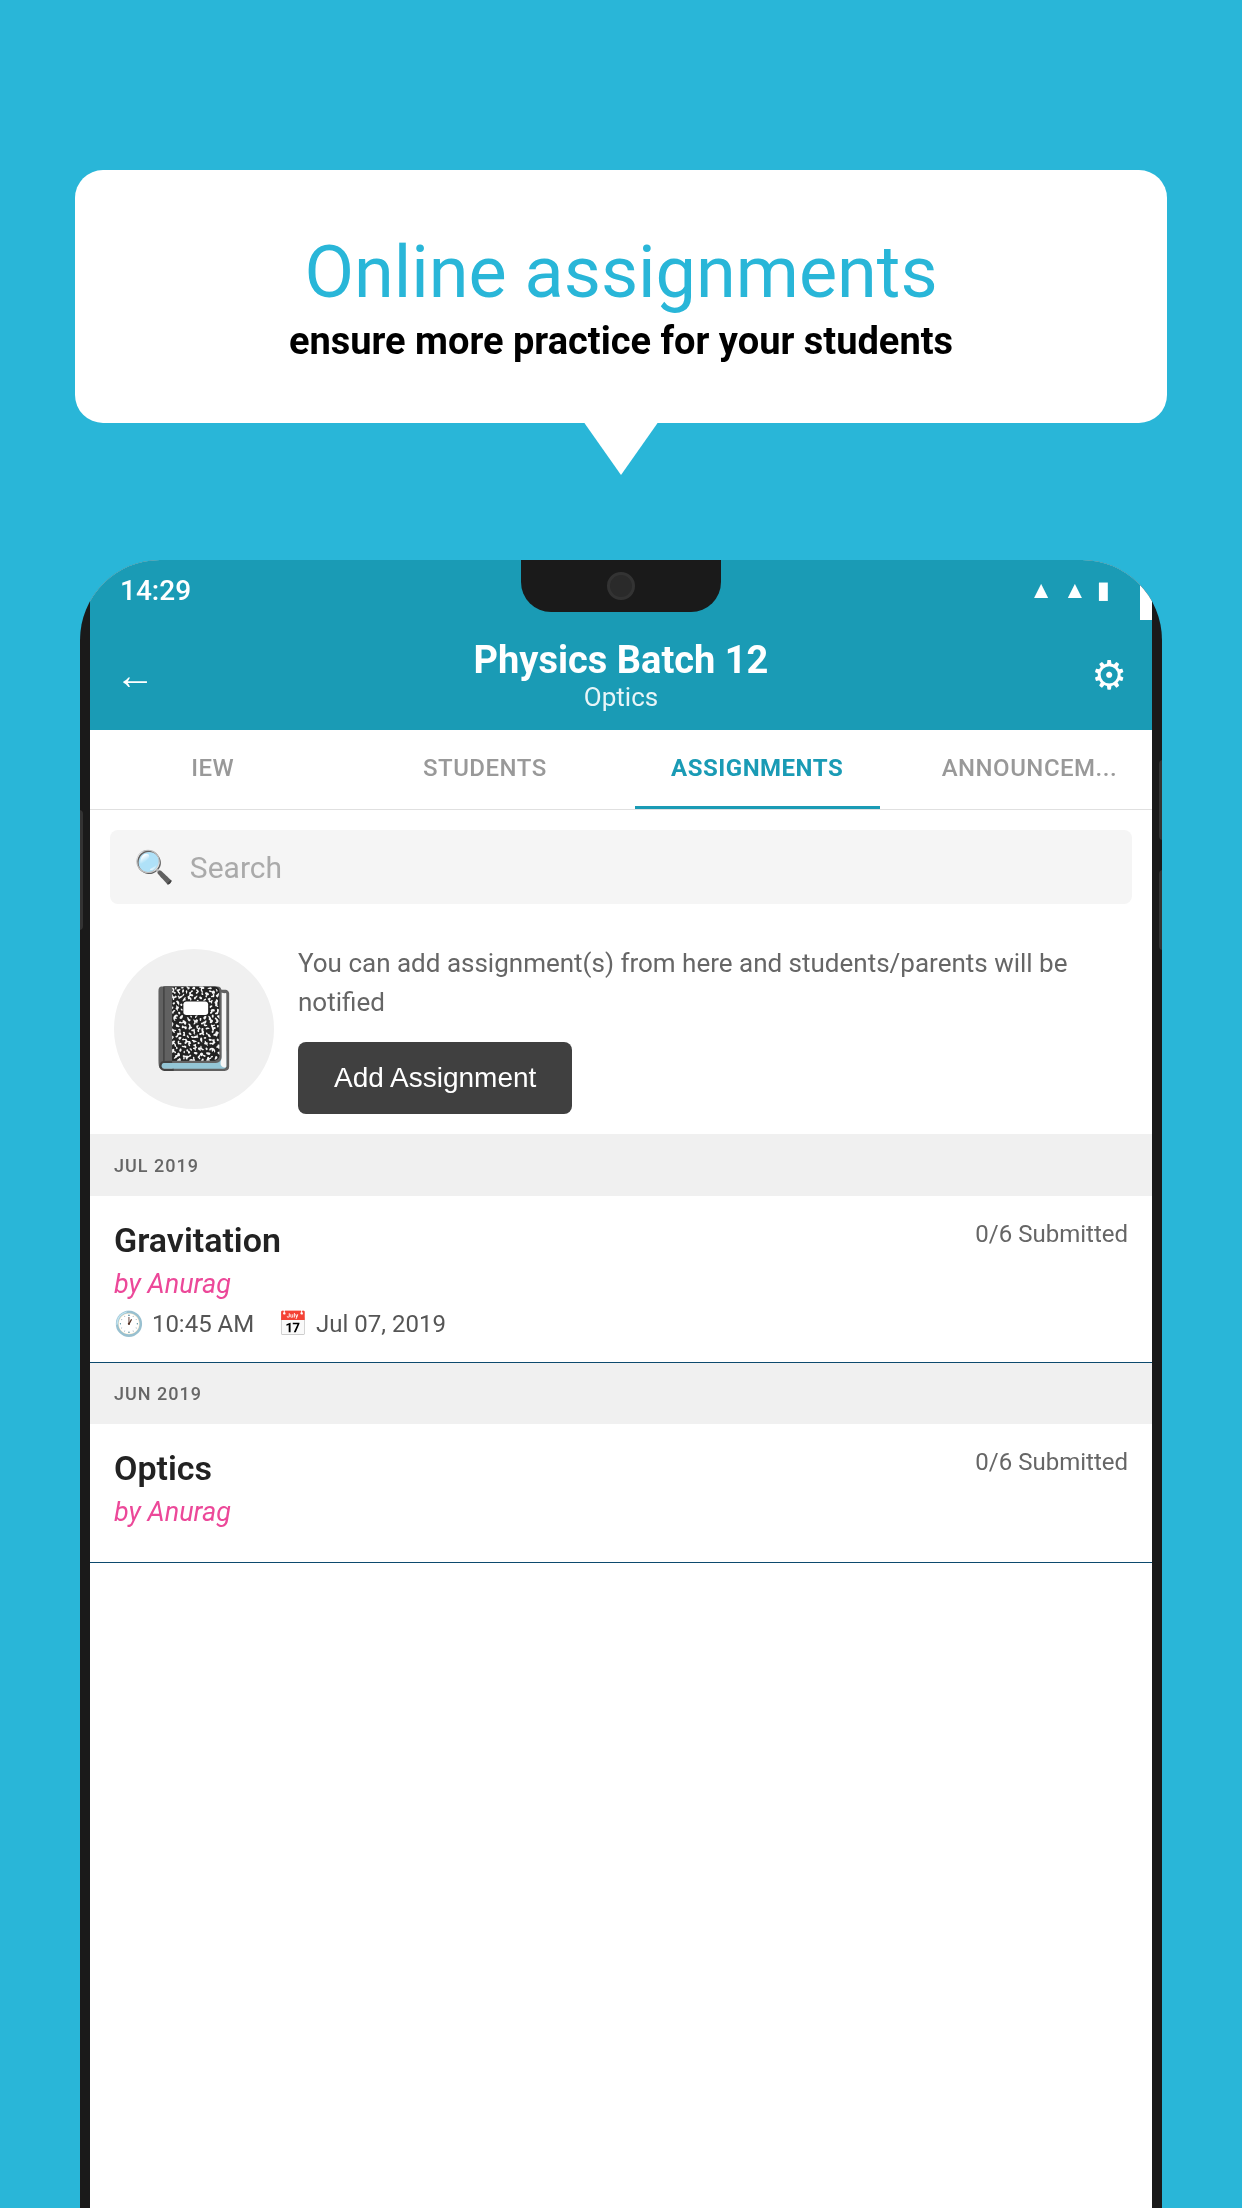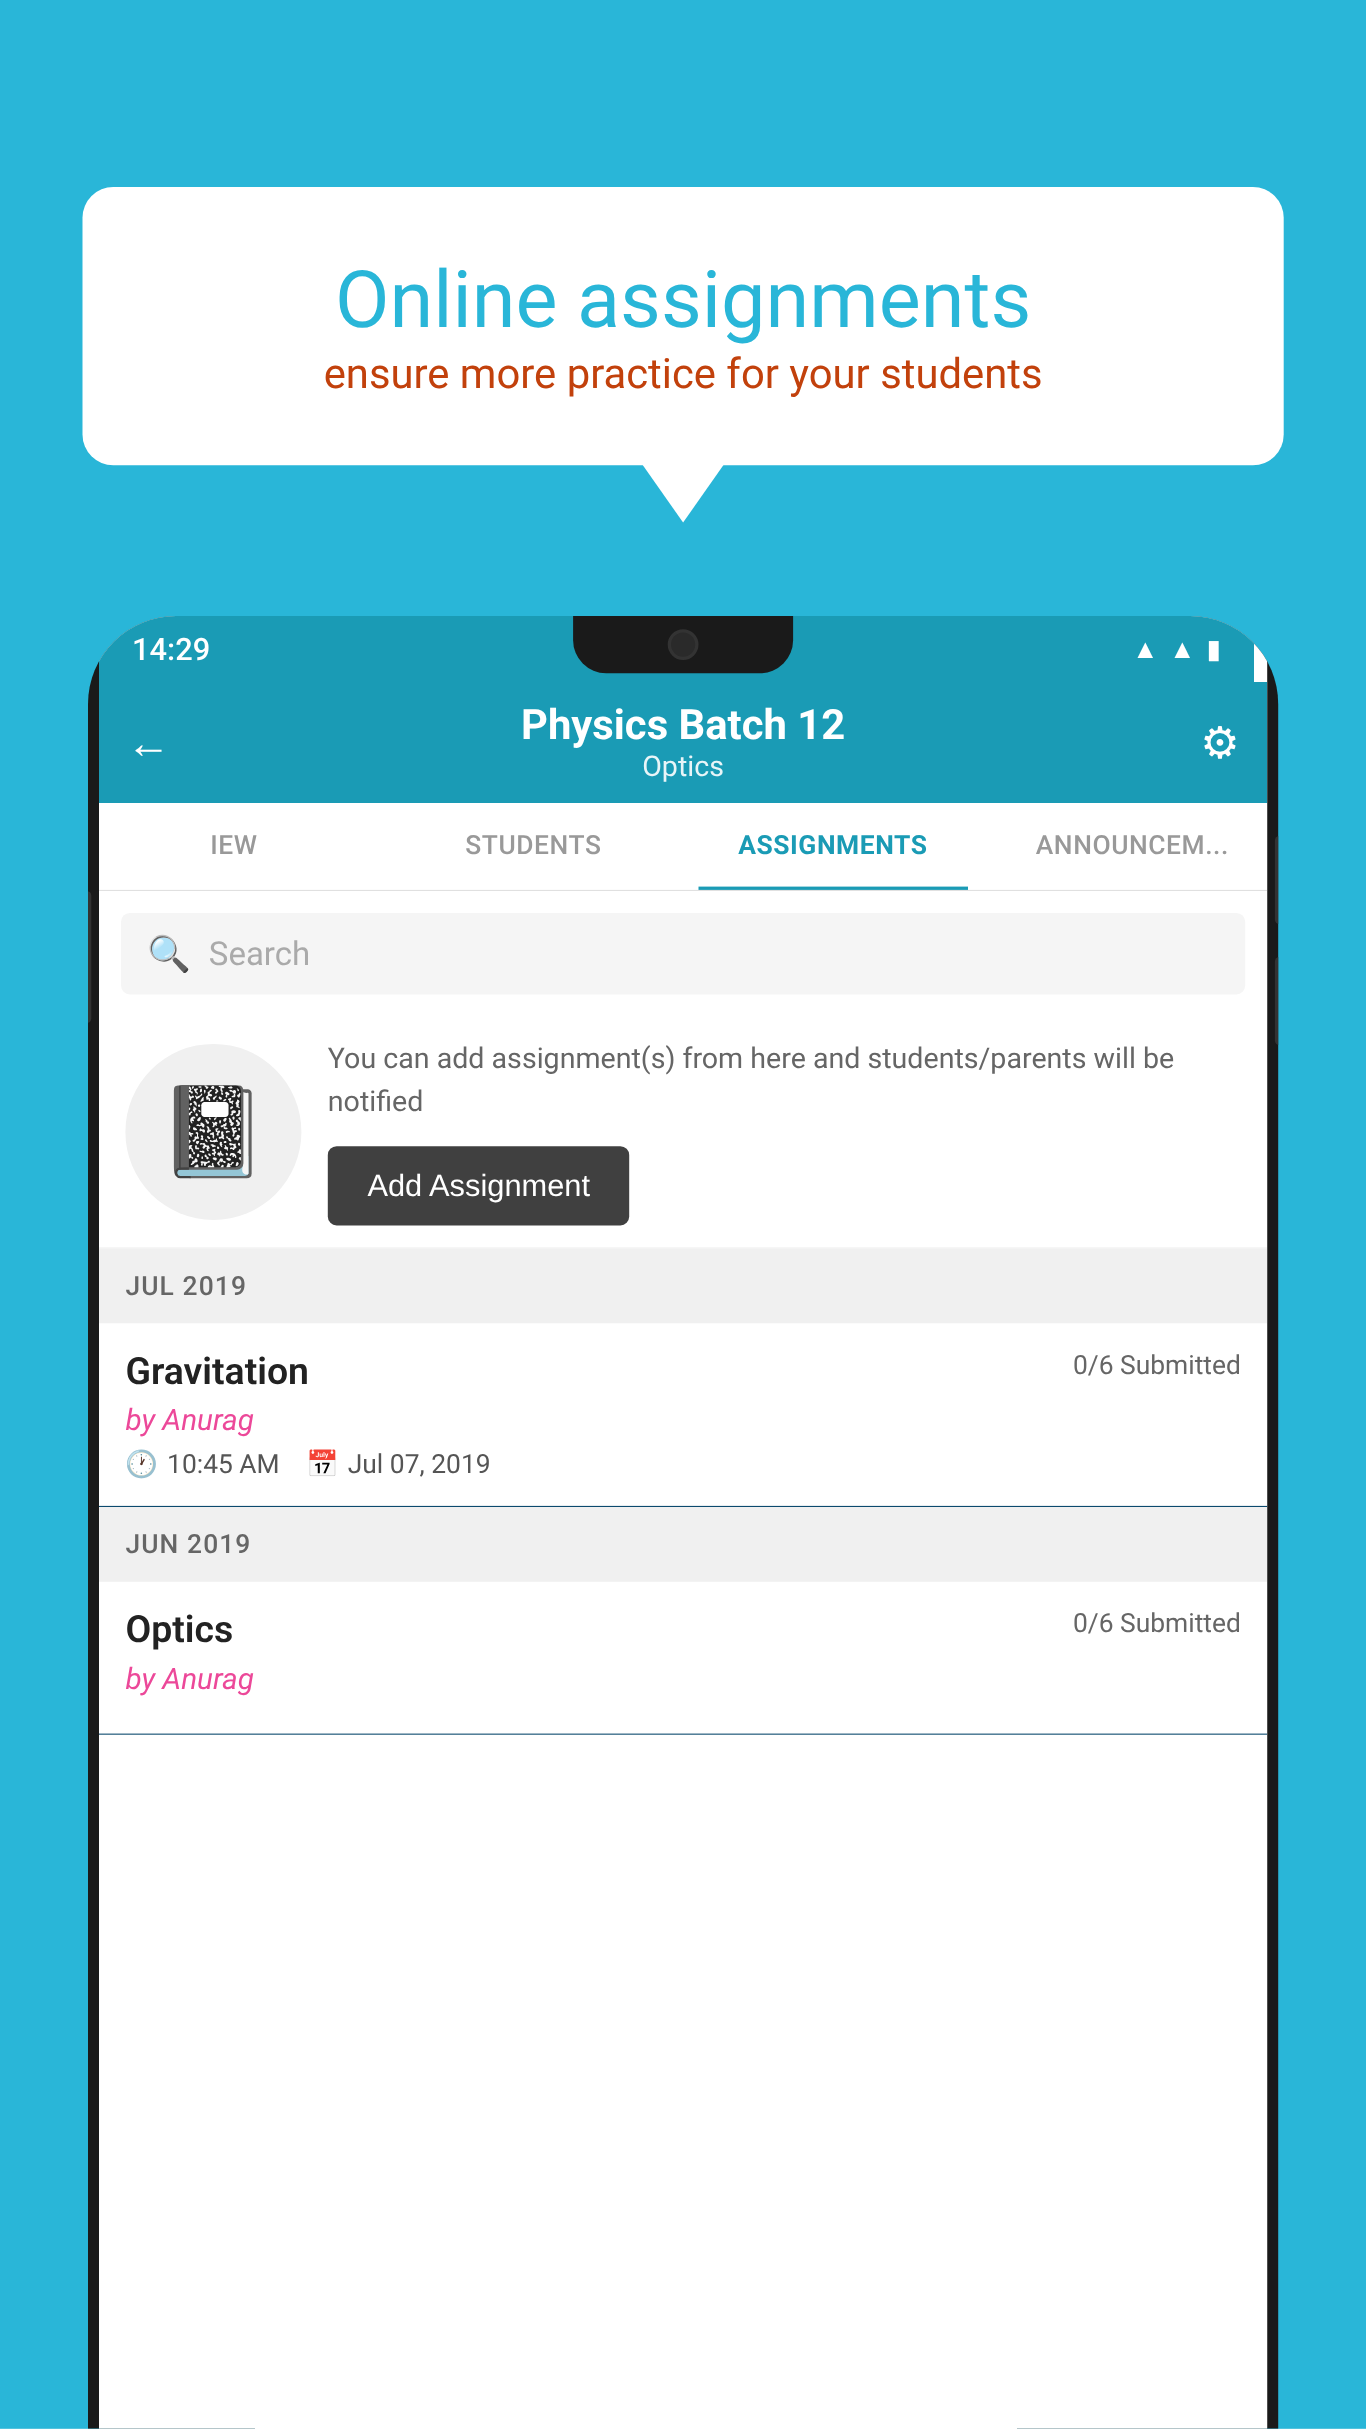"ensure more practice for your" .speech-bubble-subtitle { color: #c2410c -> #000000; font-weight: 400 -> 700 }
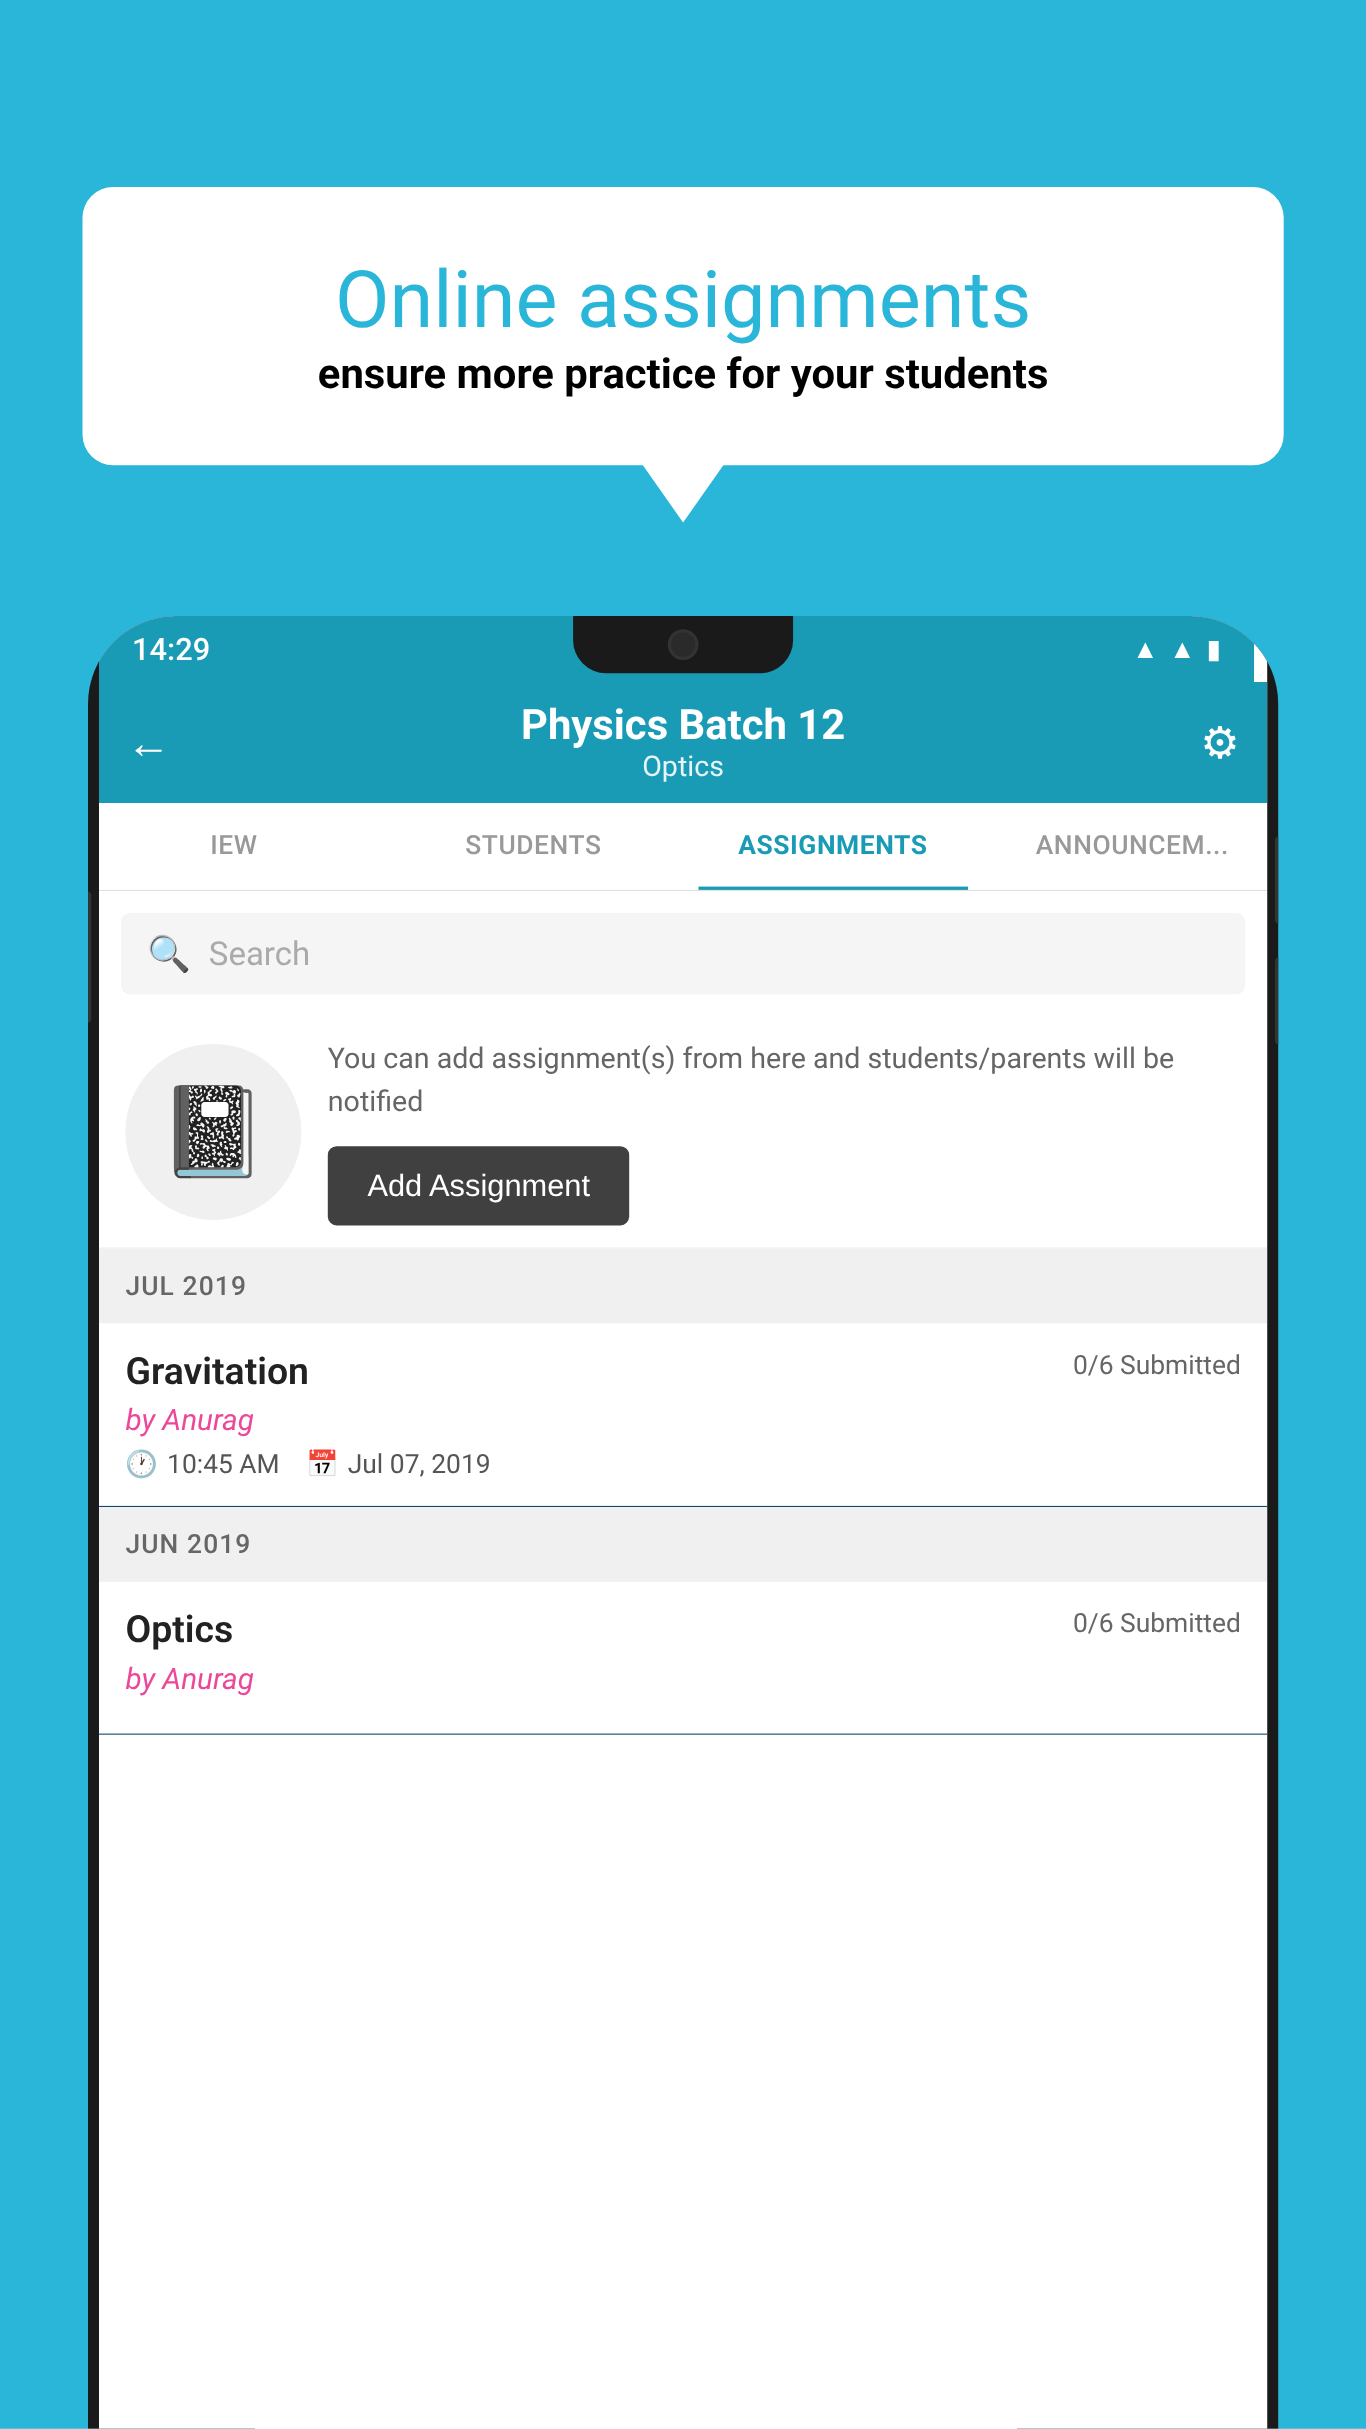"JUL 2019" .month-header { font-size: 24px -> 18px }
